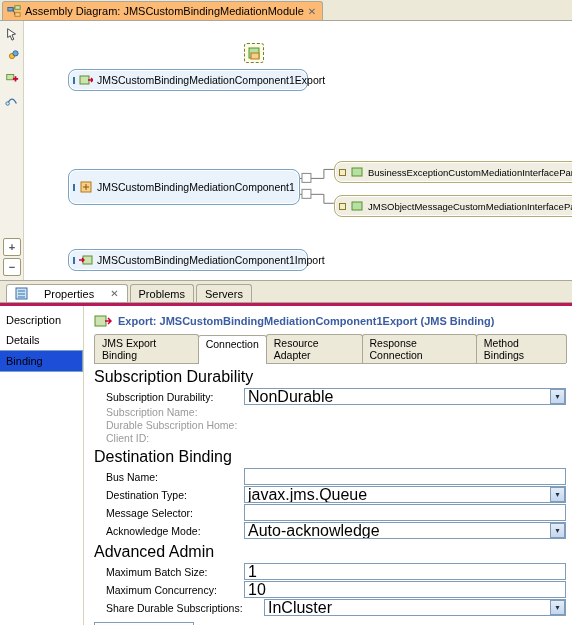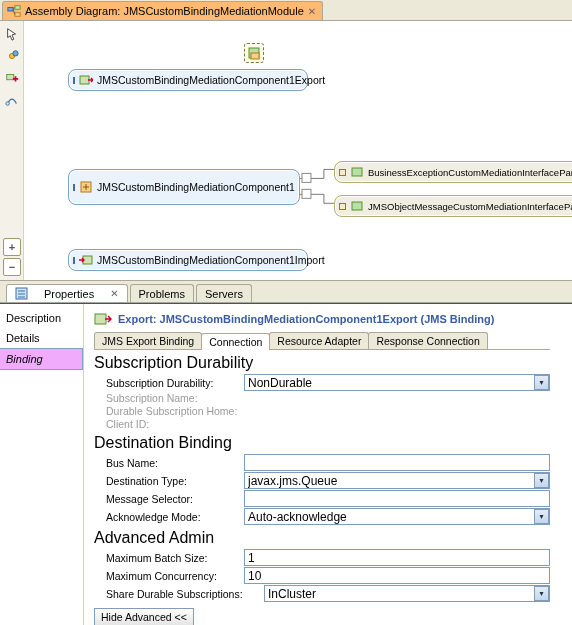"Description" .props-body { border-top: 1px solid #be185d -> 3px solid #be185d }
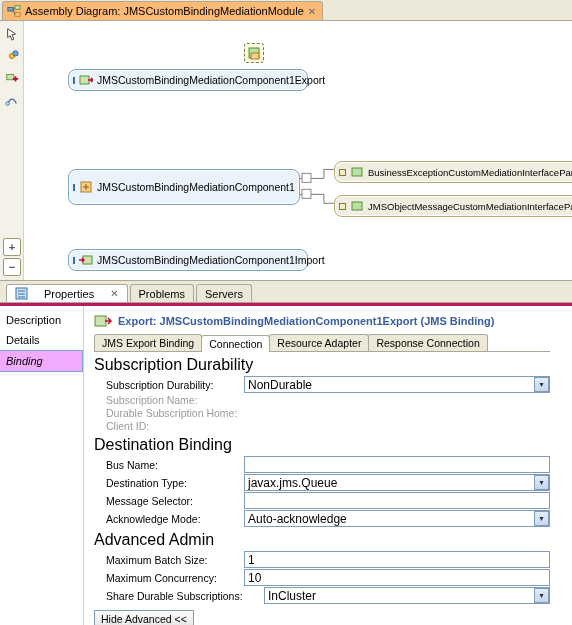"Export:" .props-right { padding: 4px 22px 6px 10px -> 4px 6px 6px 10px }
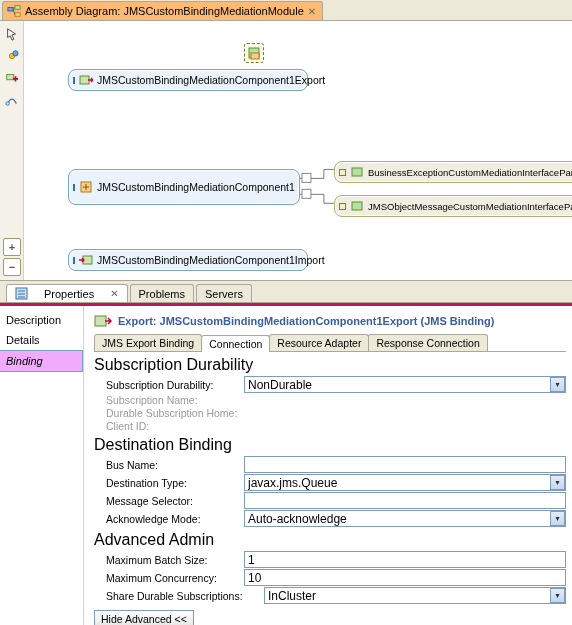"Method Bindings" div.sub-tab { html: none -> <div>Method Bindings</div> }
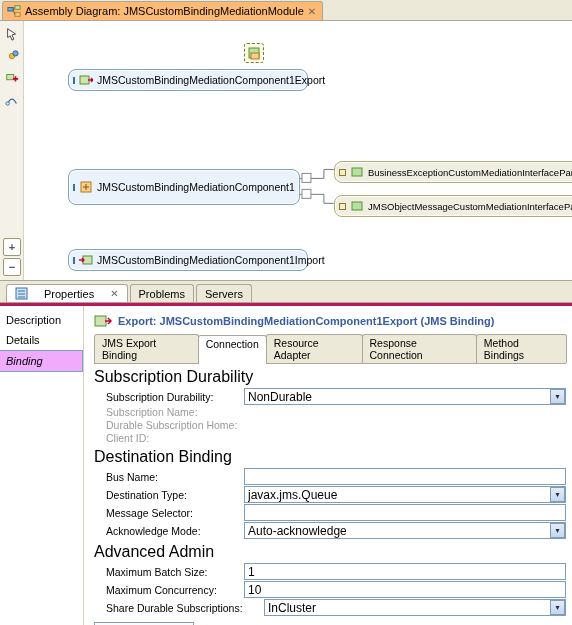"Binding" .props-left .left-tab.active { background: #f0abfc -> #1d4ed8; font-style: italic -> none }
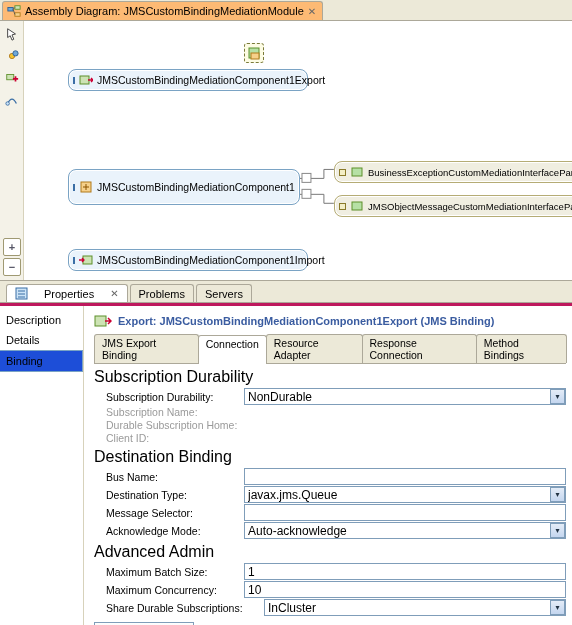"NonDurable" input[type=text], select.combo, .combo { font-size: 12px -> 16px }
